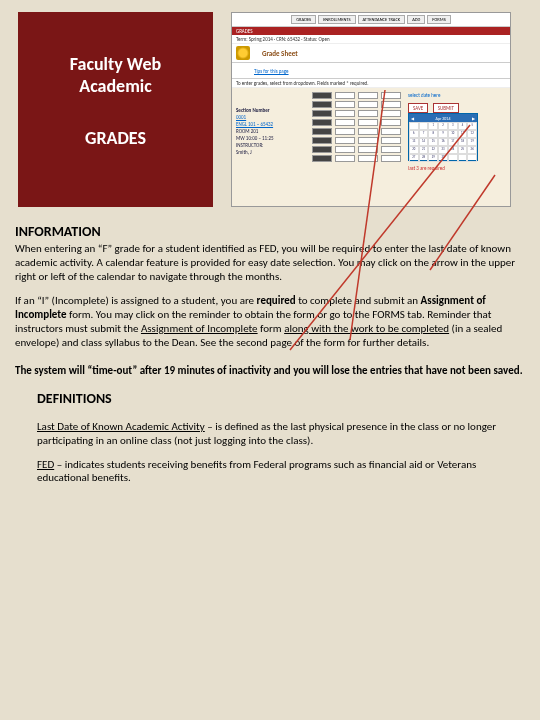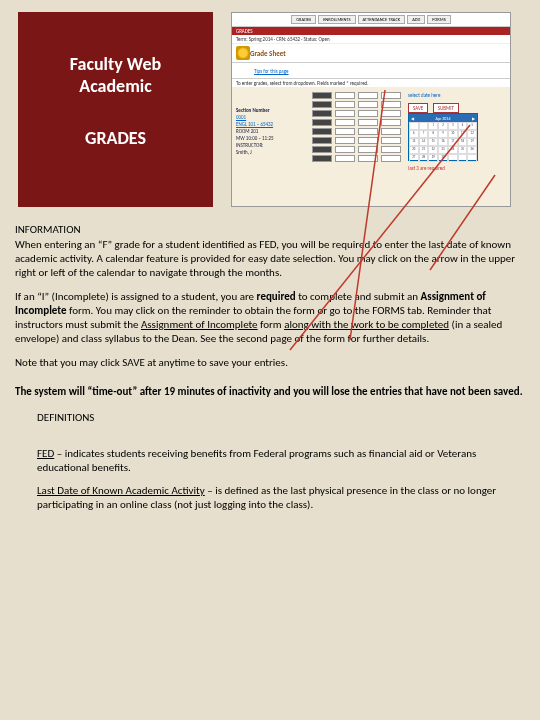"Grade Sheet" .ss-gradesheet { gap: 0 -> 12px }
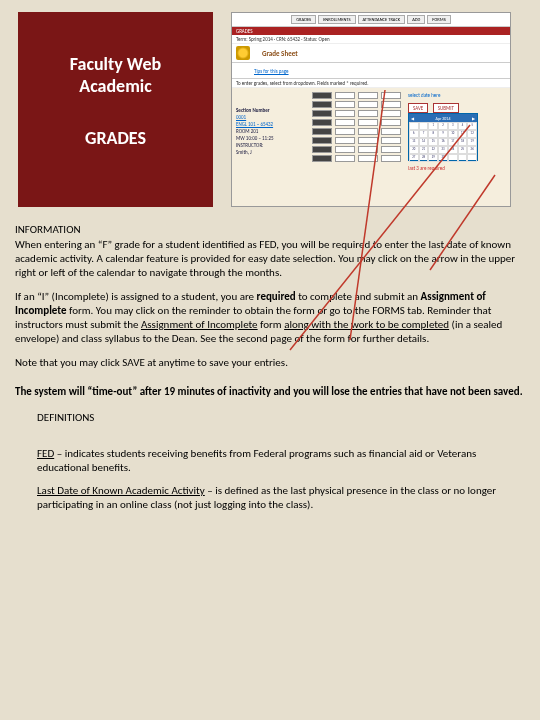"INFORMATION" .section-h { font-size: 11px -> 14px; font-weight: normal -> bold }
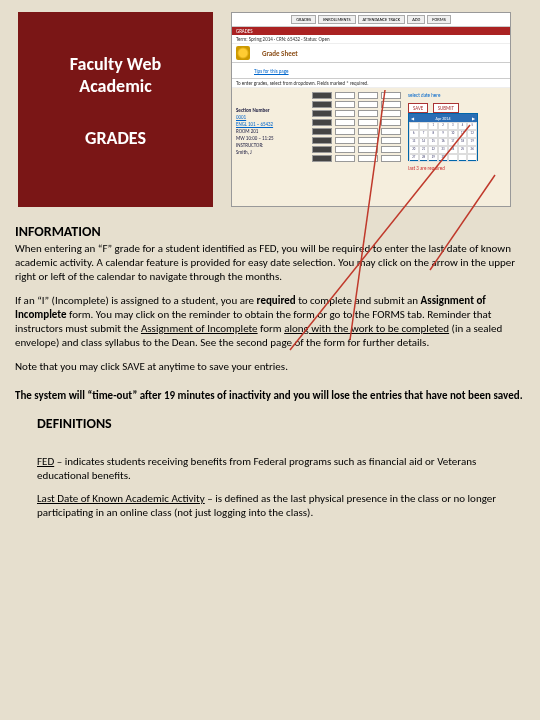"Note that you may click" div.para { html: <div>Note that you may click SAVE at anytime to save your entries.</div> -> none }
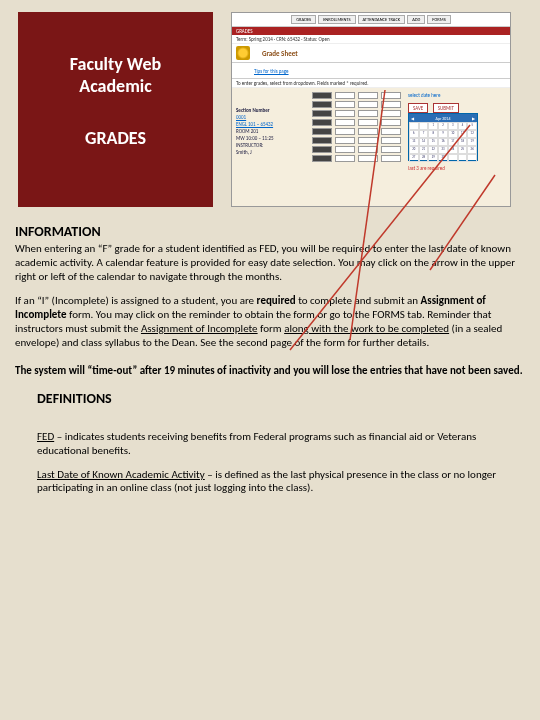"DEFINITIONS" .defs .section-h { margin-bottom: 23px -> 13px }
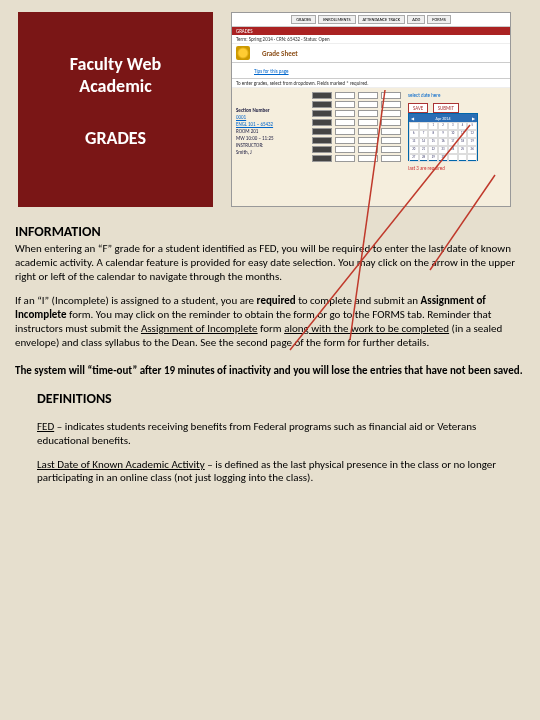"FED – indicates students receiving" div.para { order: before "Last Date of Known Academic" -> after "Last Date of Known Academic" }
